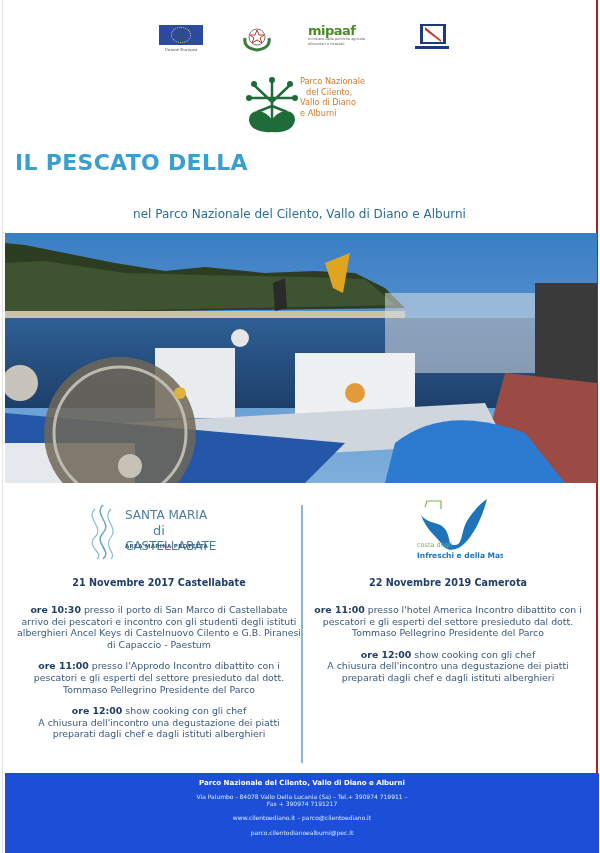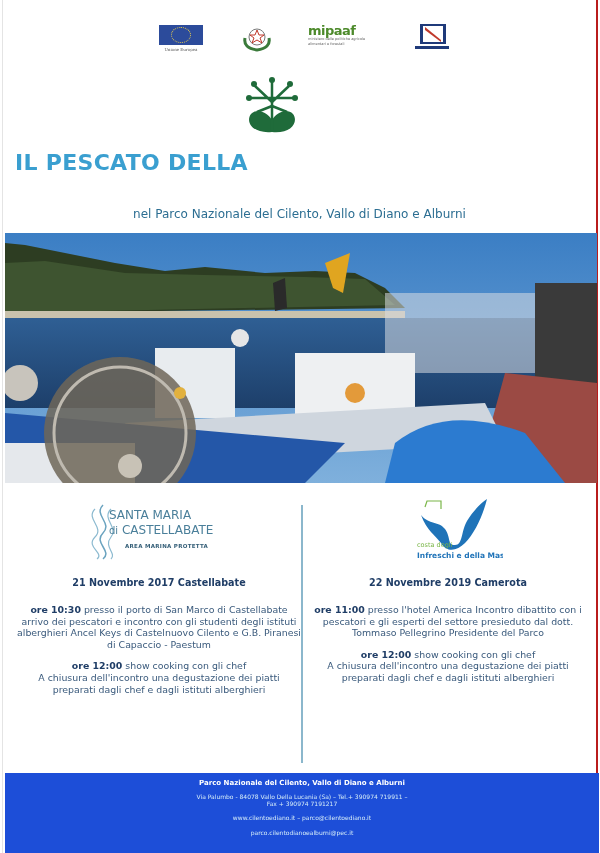"Parco Nazionale" div.park-text { html: none -> <div> <div>Parco Nazionale</div> <div>del Cilento,</div> <div>Vallo di Diano</div> <div>e Alburni</div> </div> }
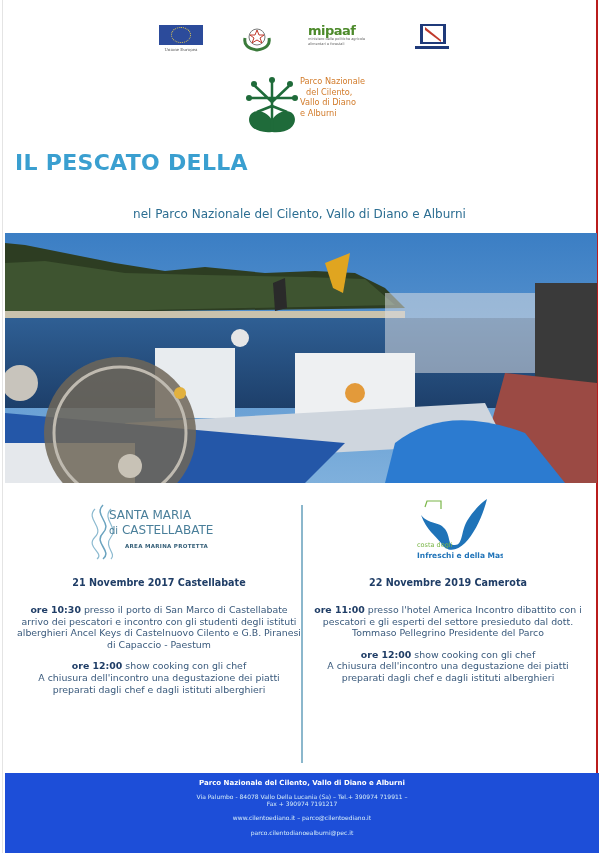"SANTA MARIA" .castella .name { left: 24px -> 40px }
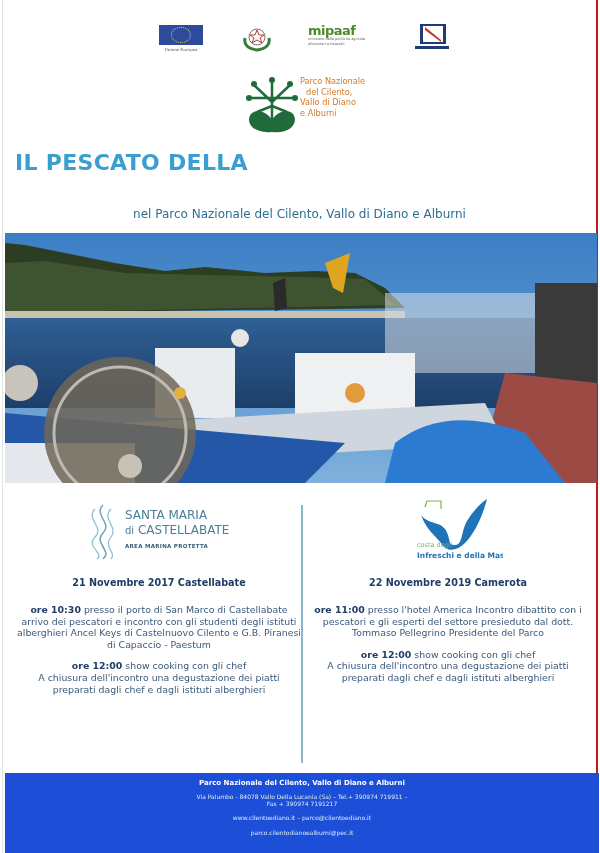"di" .castella .name .di { font-size: 10px -> 13px; margin-left: none -> 28px }
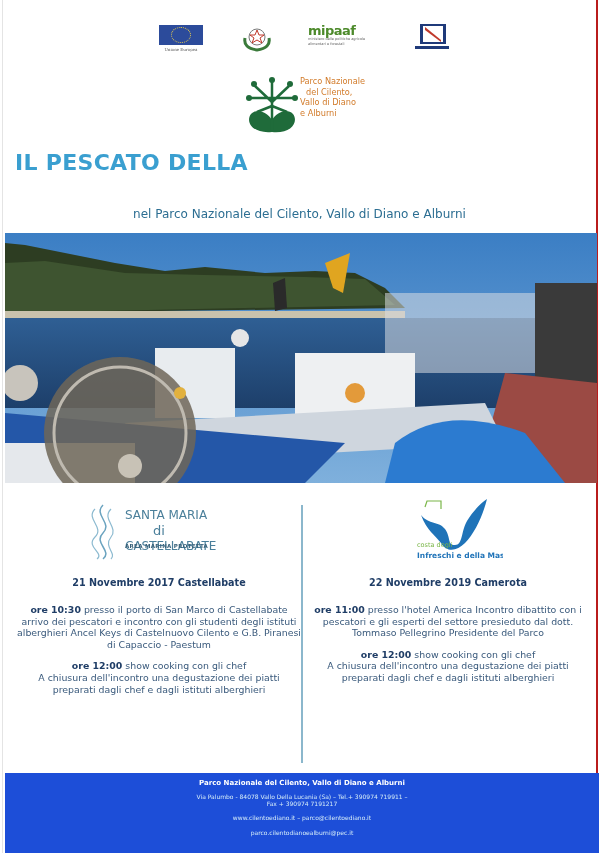"ore 11:00 presso l'Approdo Incontro" p { html: none -> <p><b>ore 11:00</b><span> presso l'Approdo Incontro dibattito con i pescatori e gli esperti del settore presieduto dal dott. Tommaso Pellegrino Presidente del Parco</span></p> }
